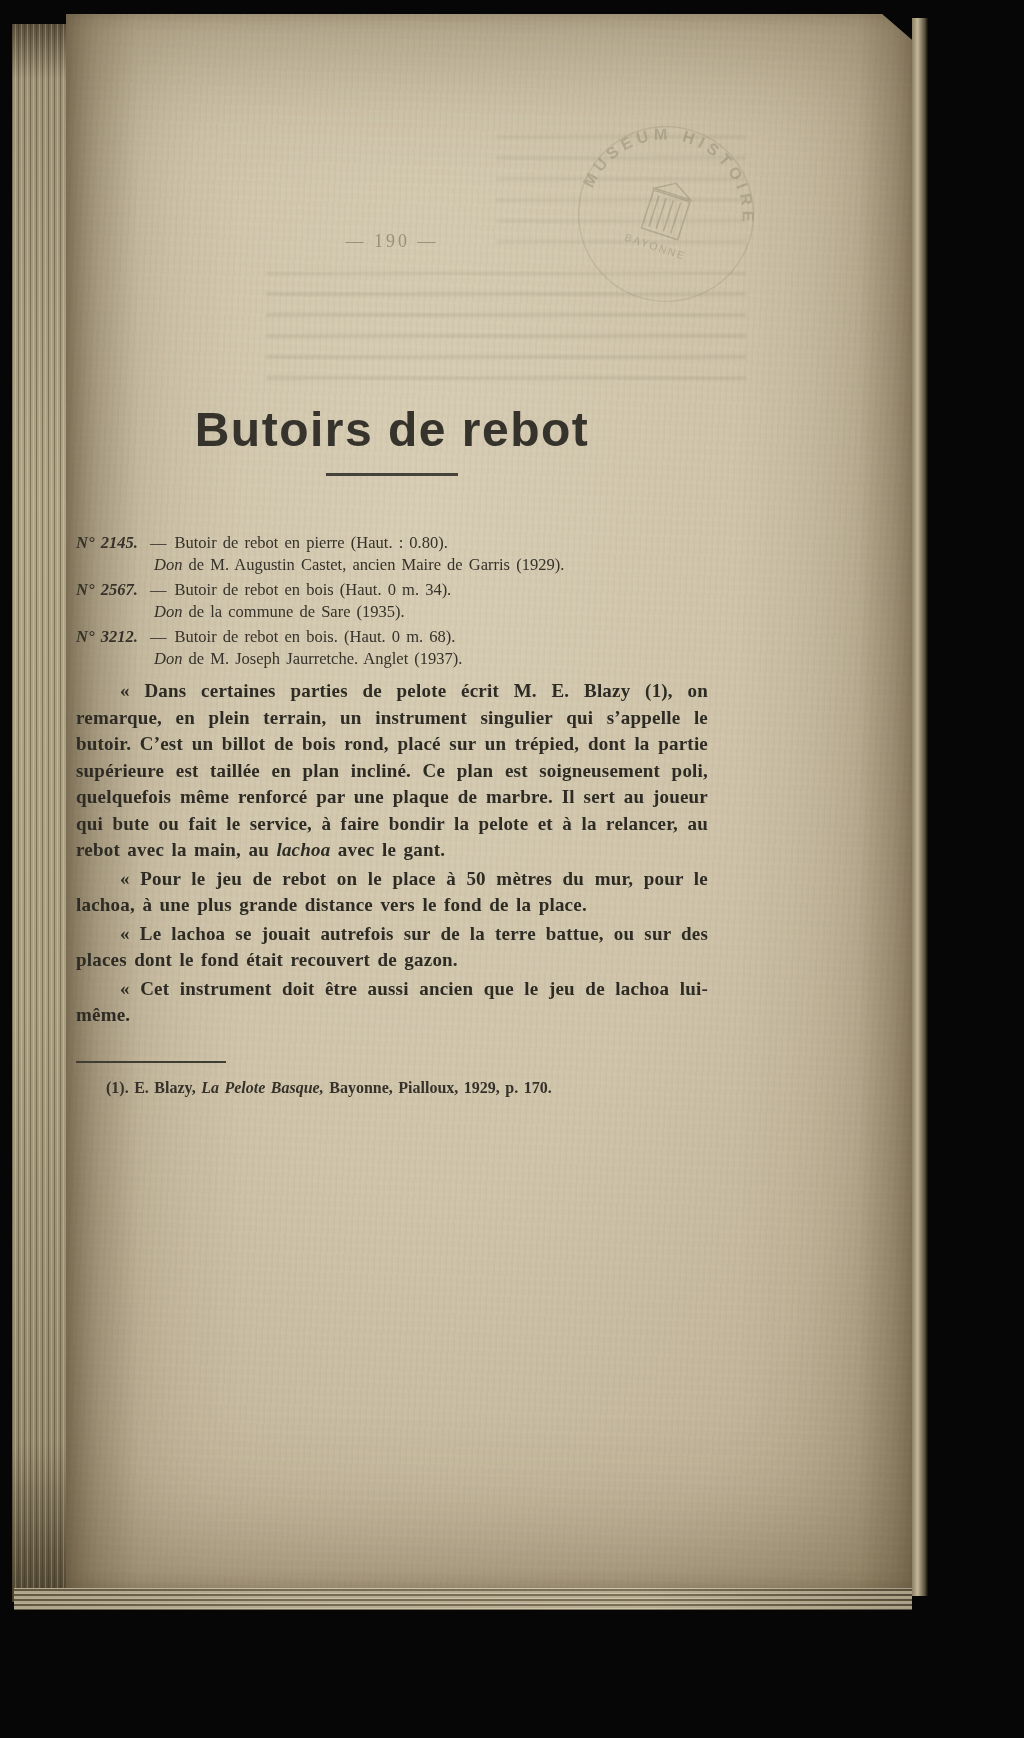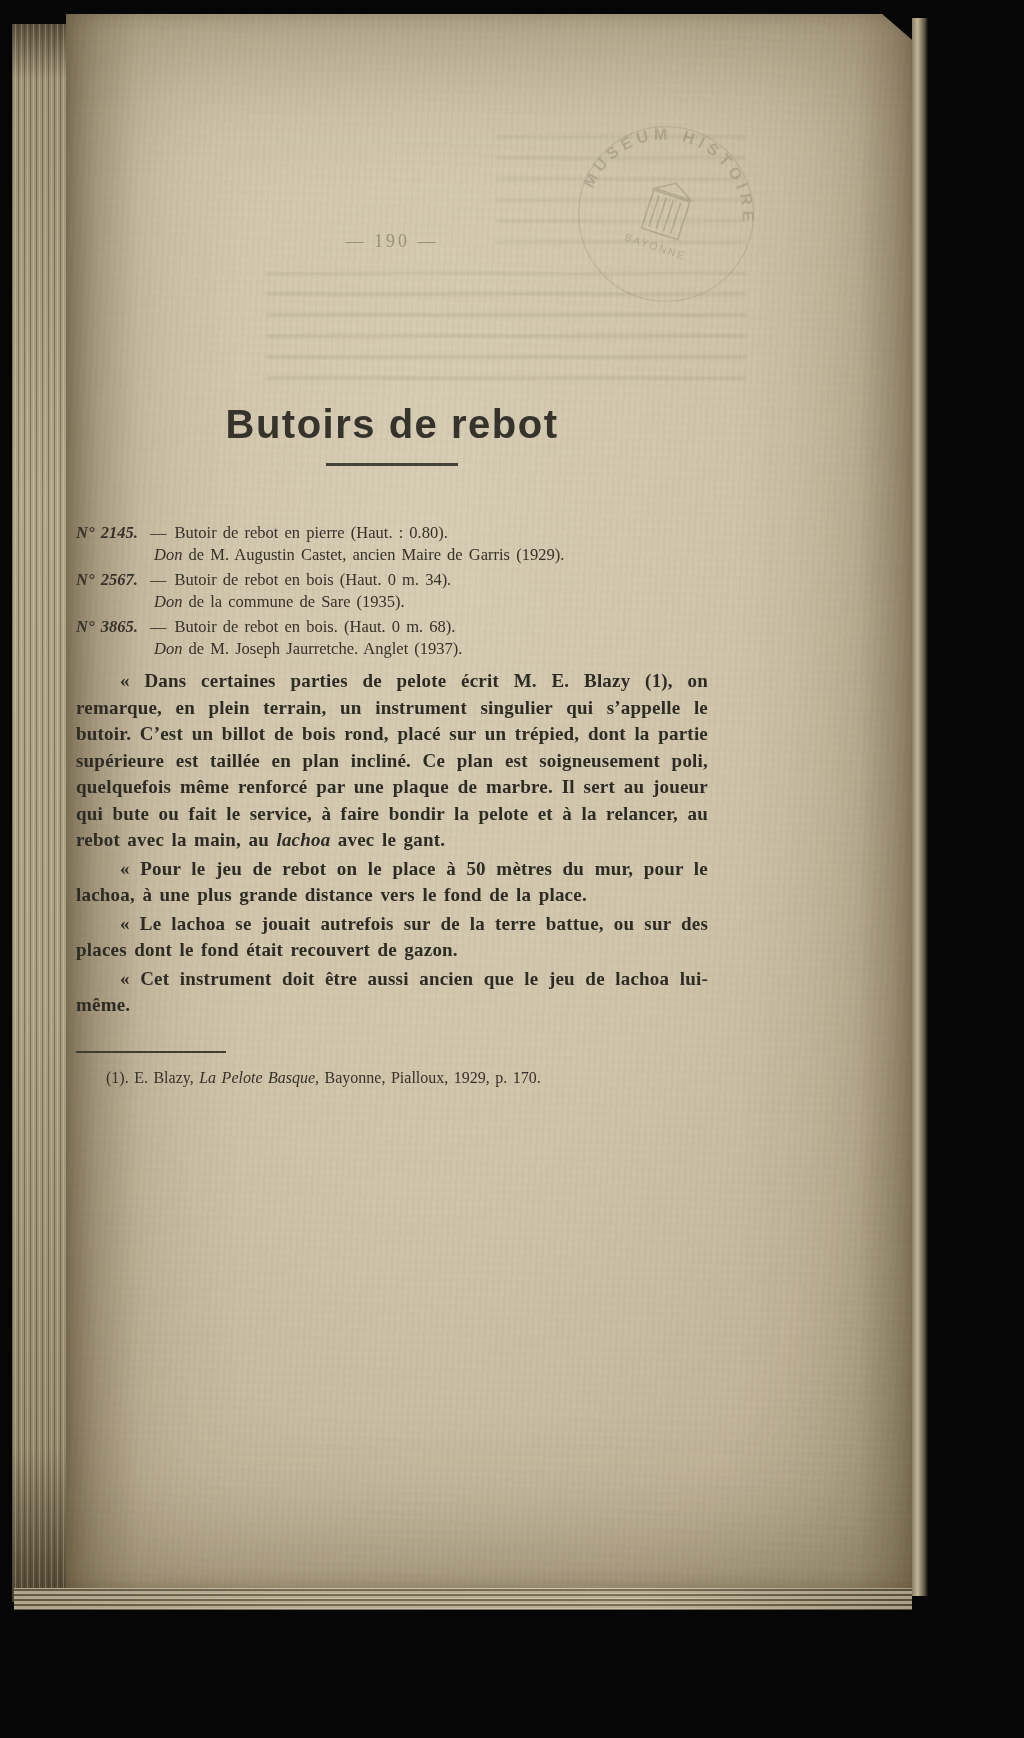"Butoirs de rebot" .title { font-size: 40px -> 48px }
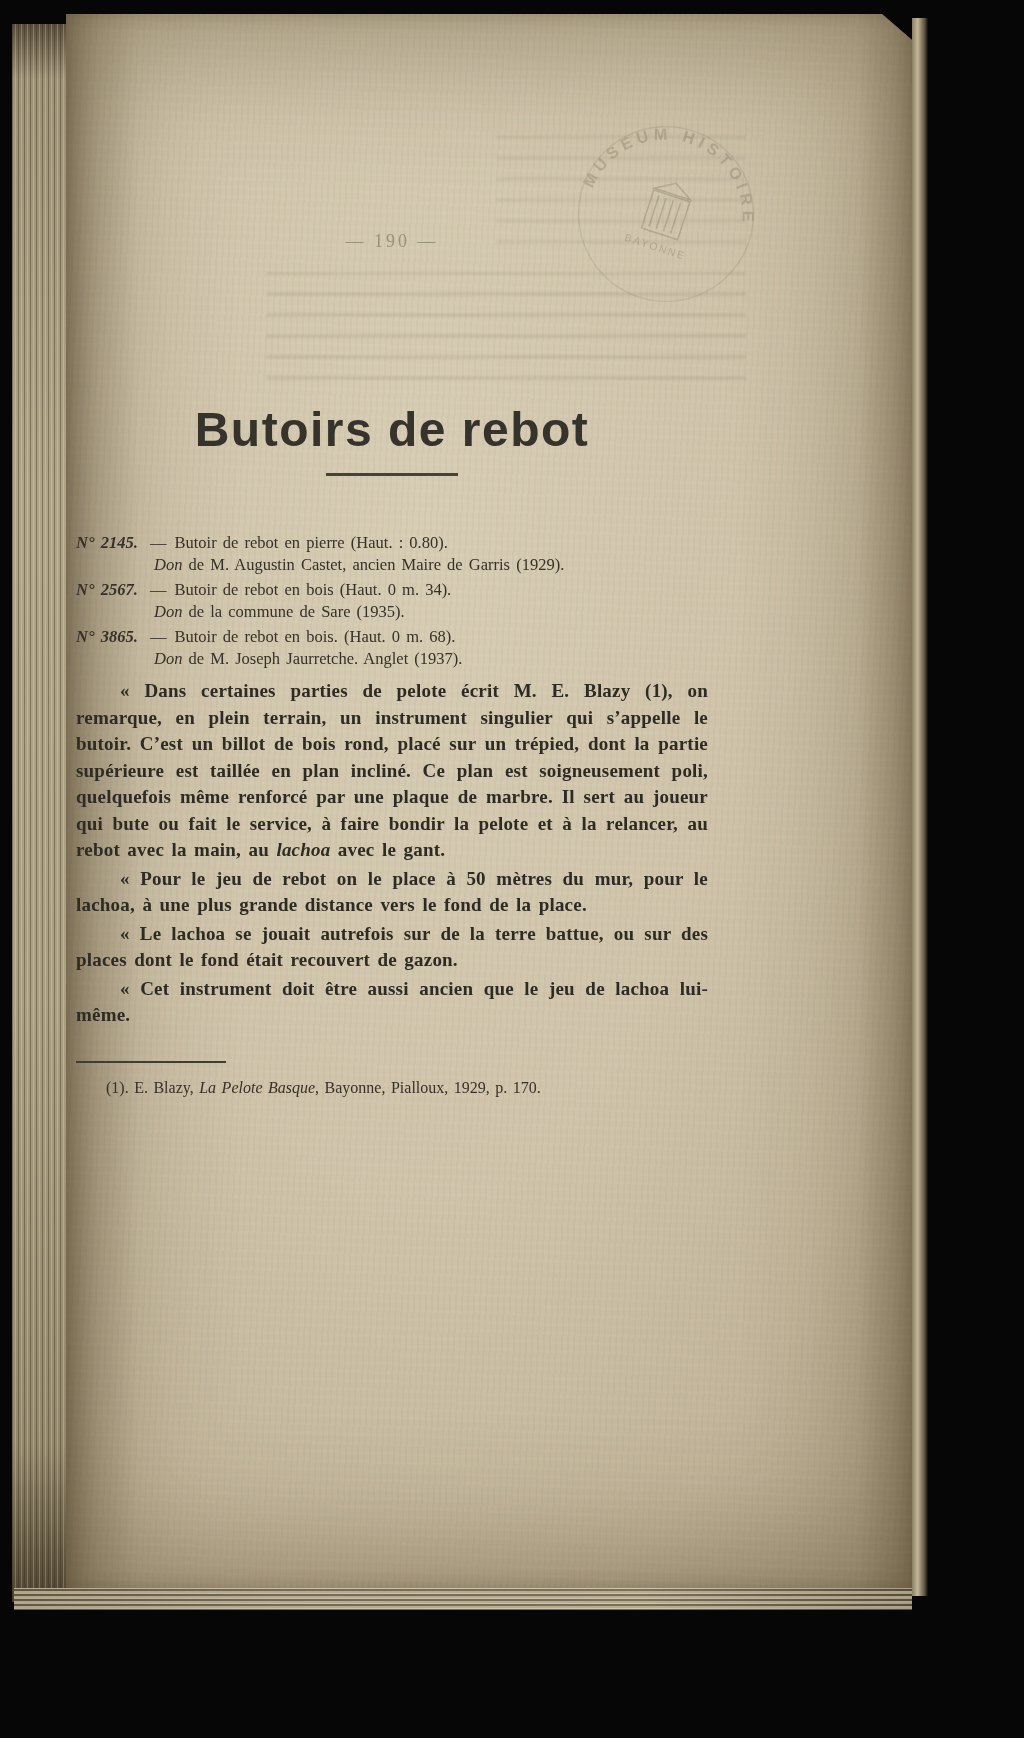"N° 3865." span.cat-no { text: 3865 -> 3212 }
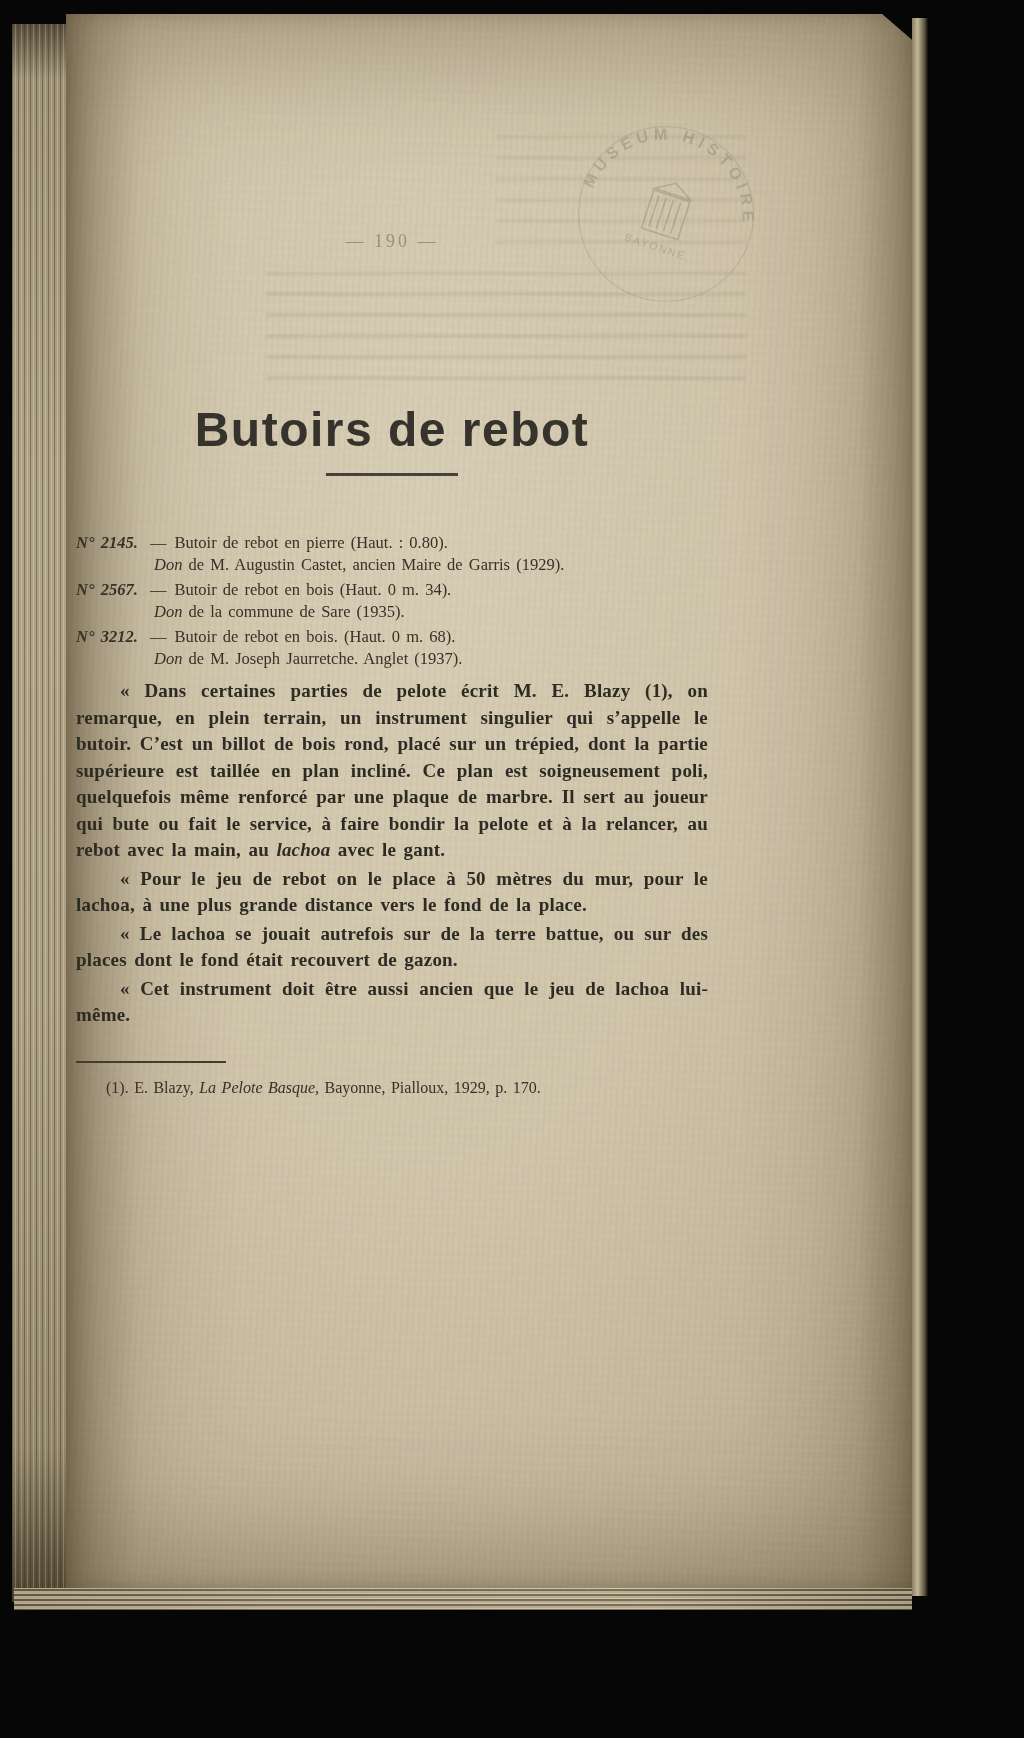"(1). E. Blazy, La Pelote" .footnote { font-weight: none -> bold }
